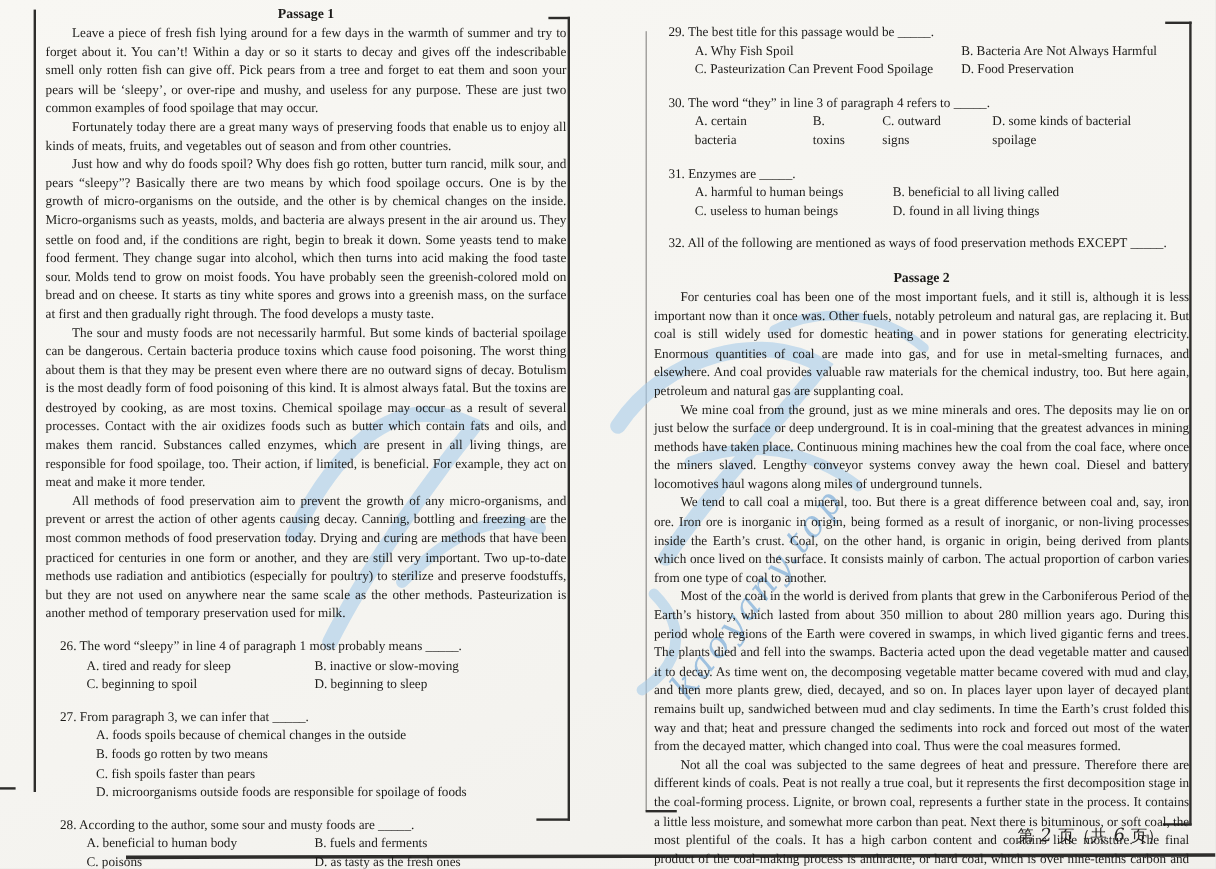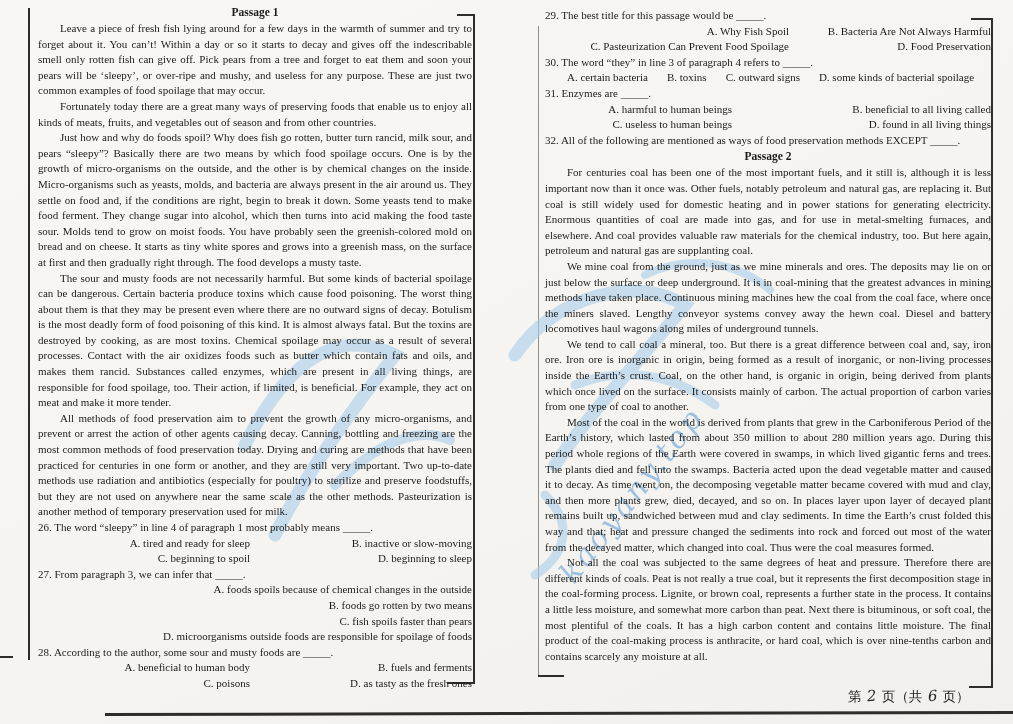"29. The best title for" .q { margin: 0 -> 12px }
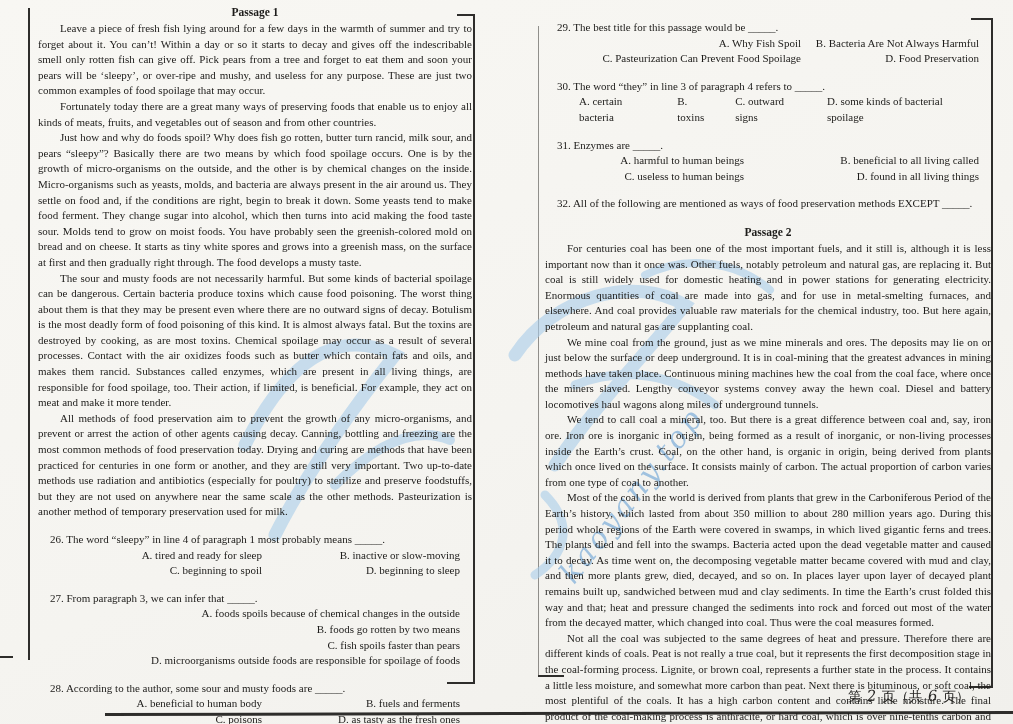"A. Why Fish Spoil" .opts { text-align: right -> none }
